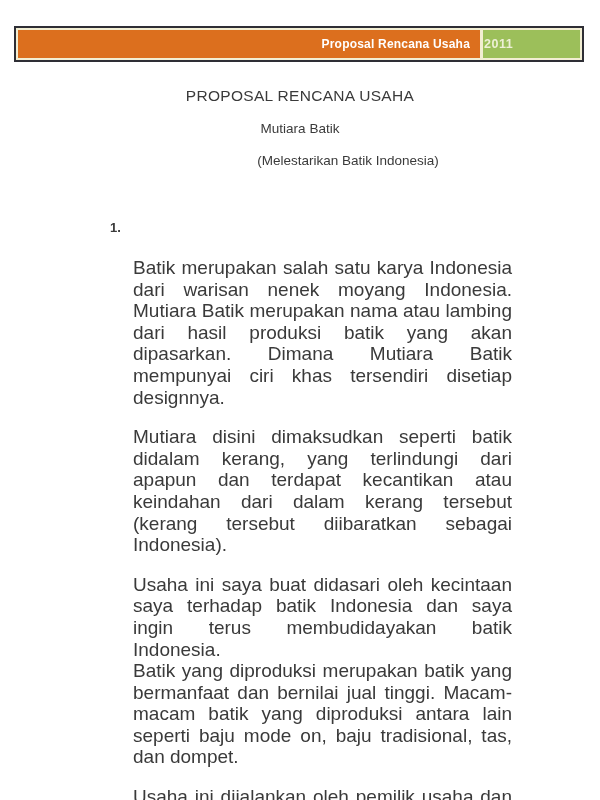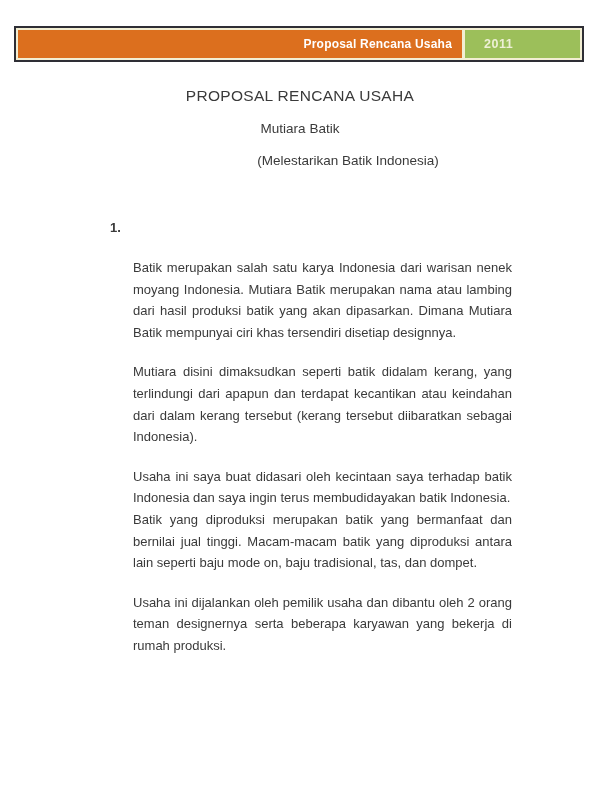"2011" .banner-cell-year { padding-left: 19px -> 1px }
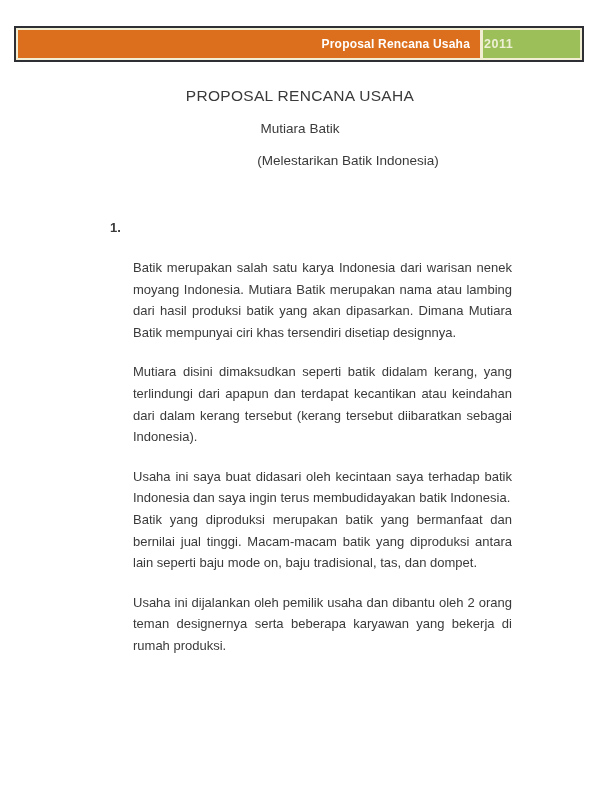"Batik merupakan salah satu karya" .content p { font-size: 13px -> 19px }
